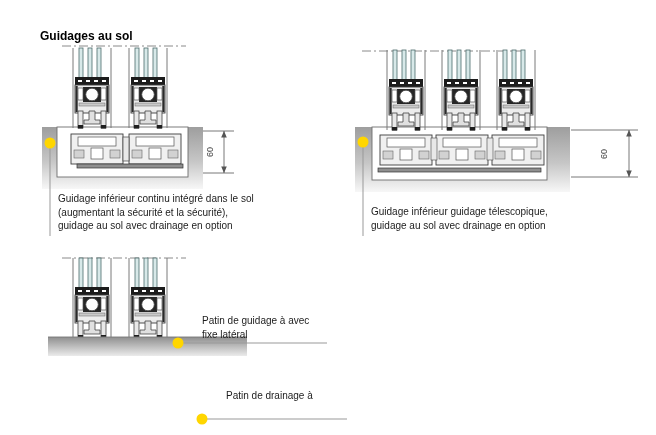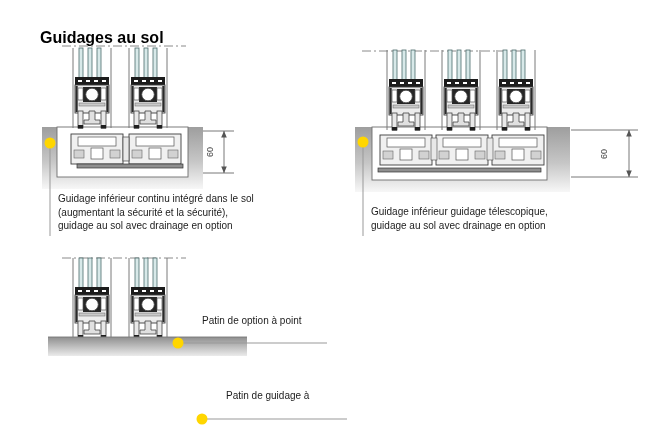"Guidages au sol" .page-title { font-size: 16px -> 12px }
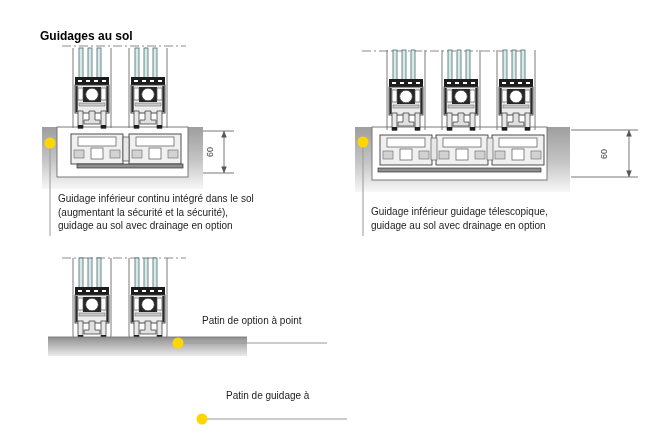"Patin de option à point" span.cap-line { text: option à point -> guidage à avec }
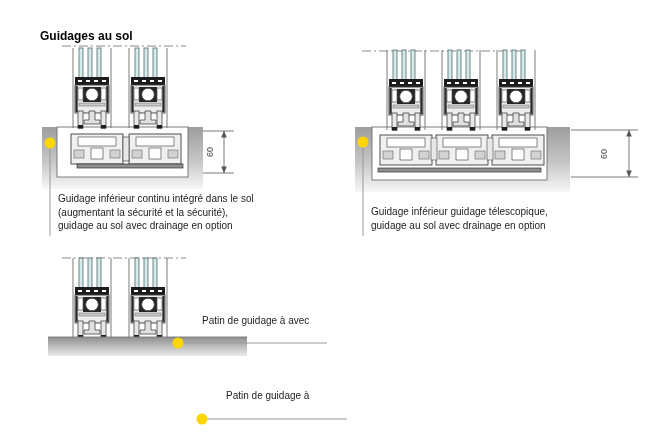"fixe latéral" span.cap-line { html: none -> <span>fixe latéral</span> }
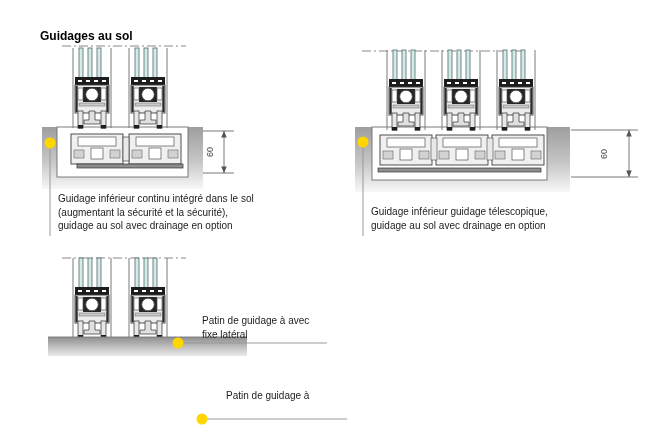"Patin de guidage à" span.cap-line { text: guidage -> drainage }
